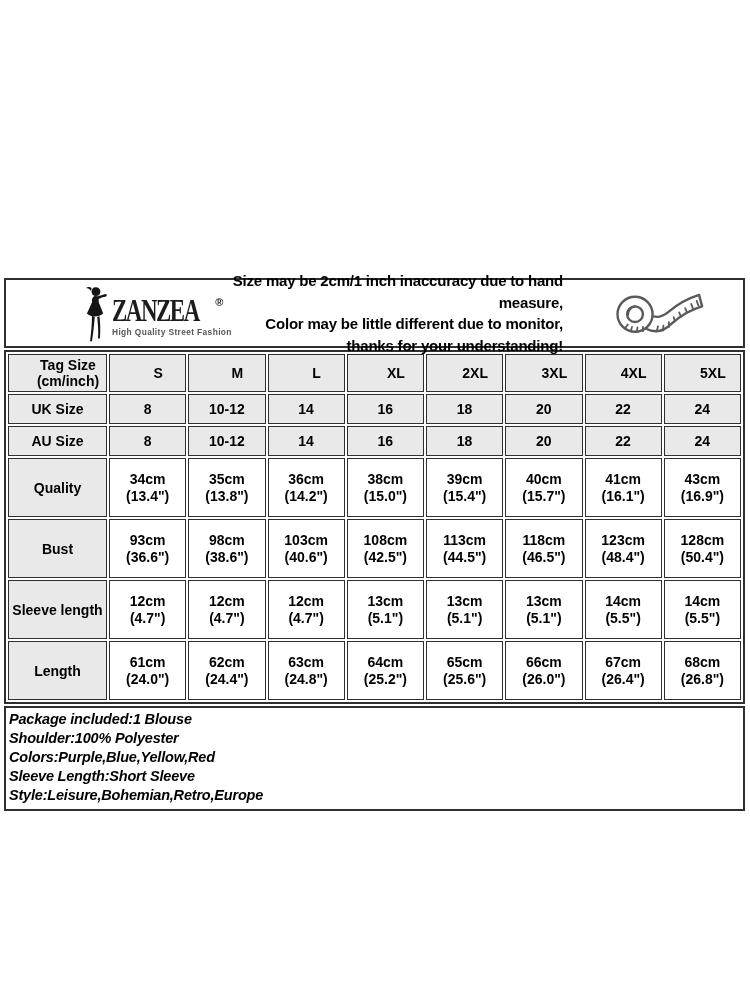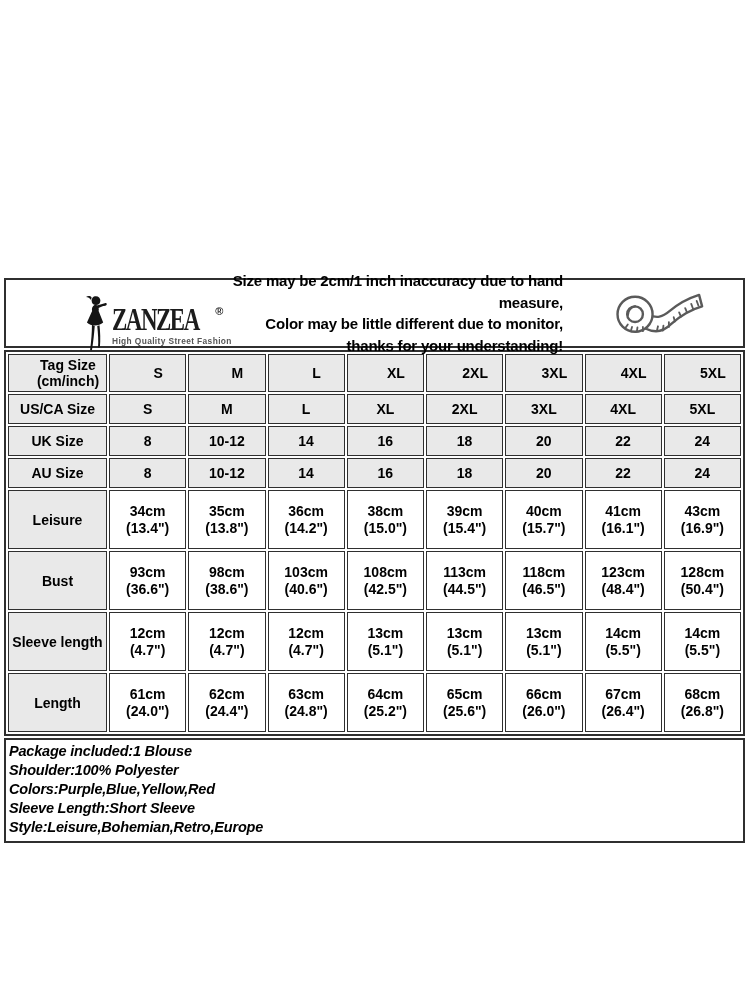"ZANZEA" .logo { top: 15px -> 6px }
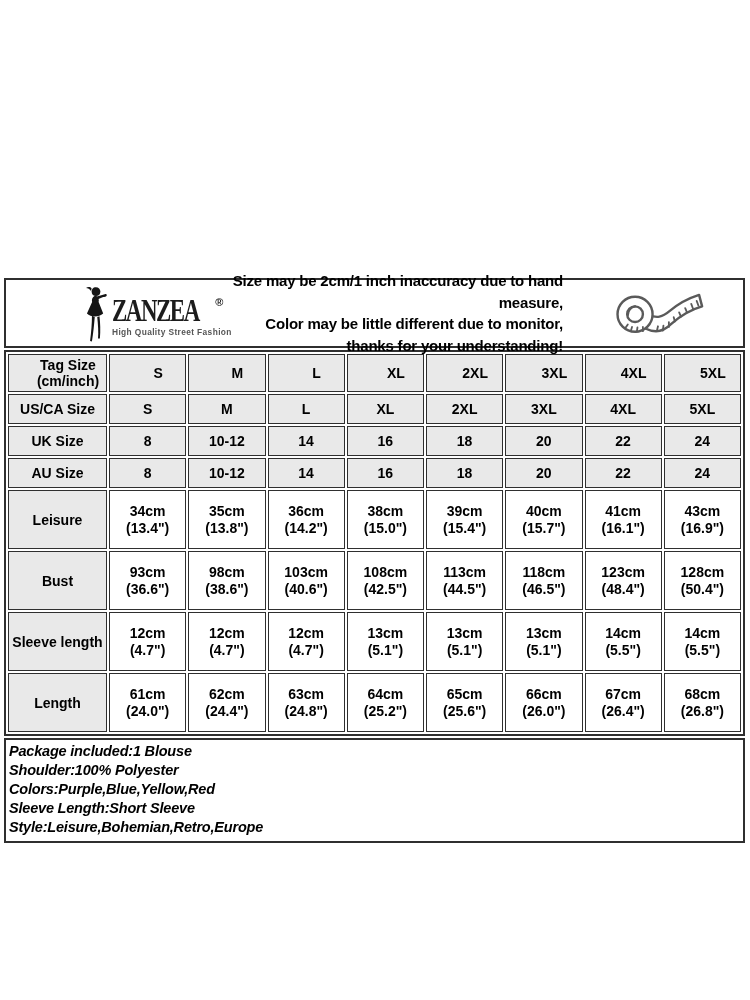"US/CA Size" tr.r-size { html: <tr> <td> <div>US/CA Size</div> </td> <td>S</td> <td>M</td> <td>L</td> <td>XL</td> <td>2XL</td> <td>3XL</td> <td>4XL</td> <td>5XL</td> </tr> -> none }
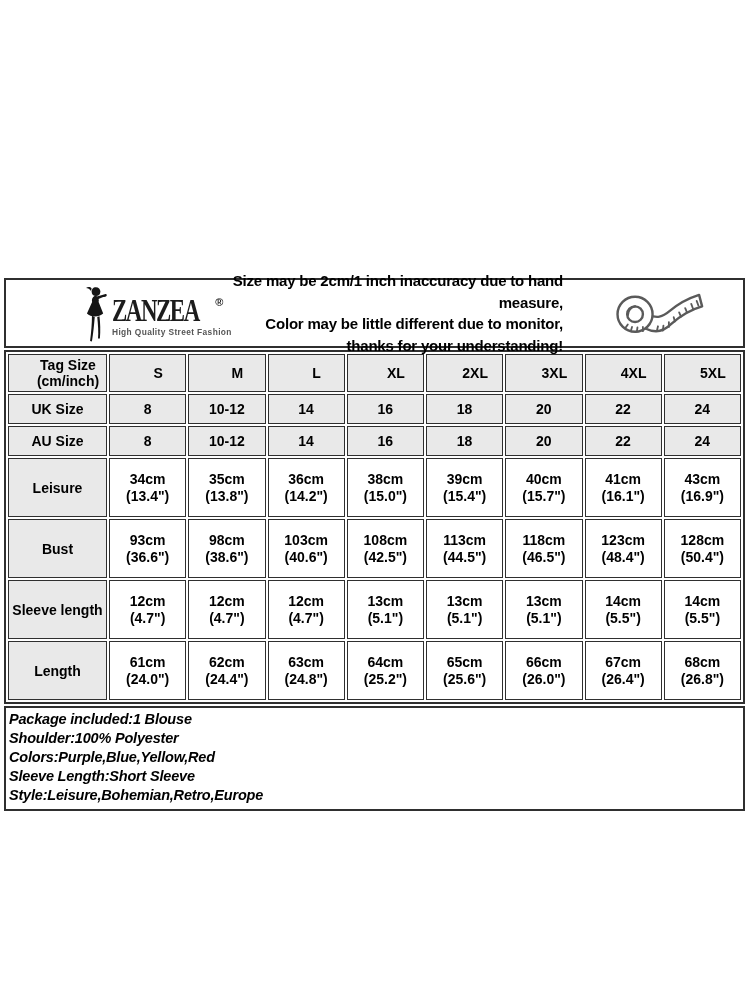"Leisure" div { text: Leisure -> Quality }
